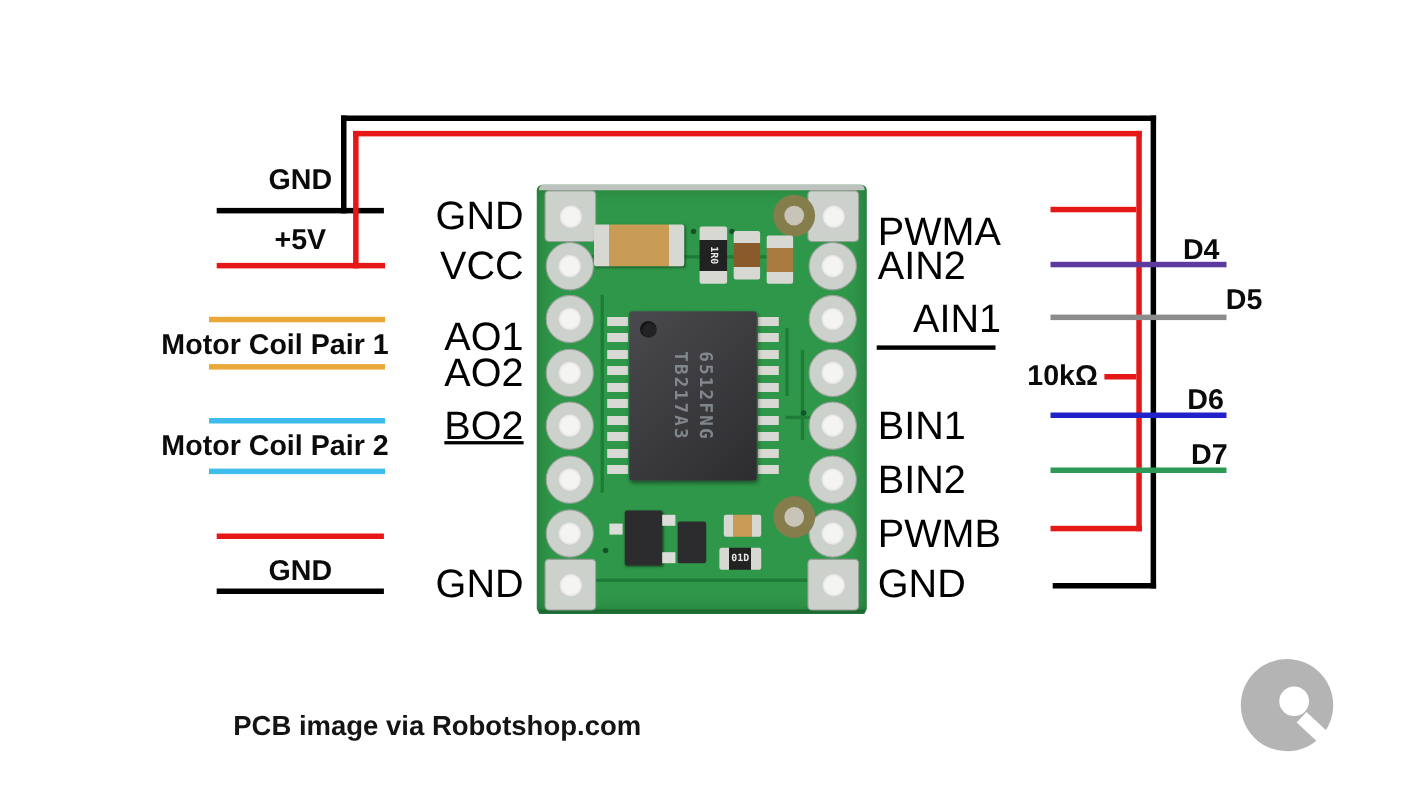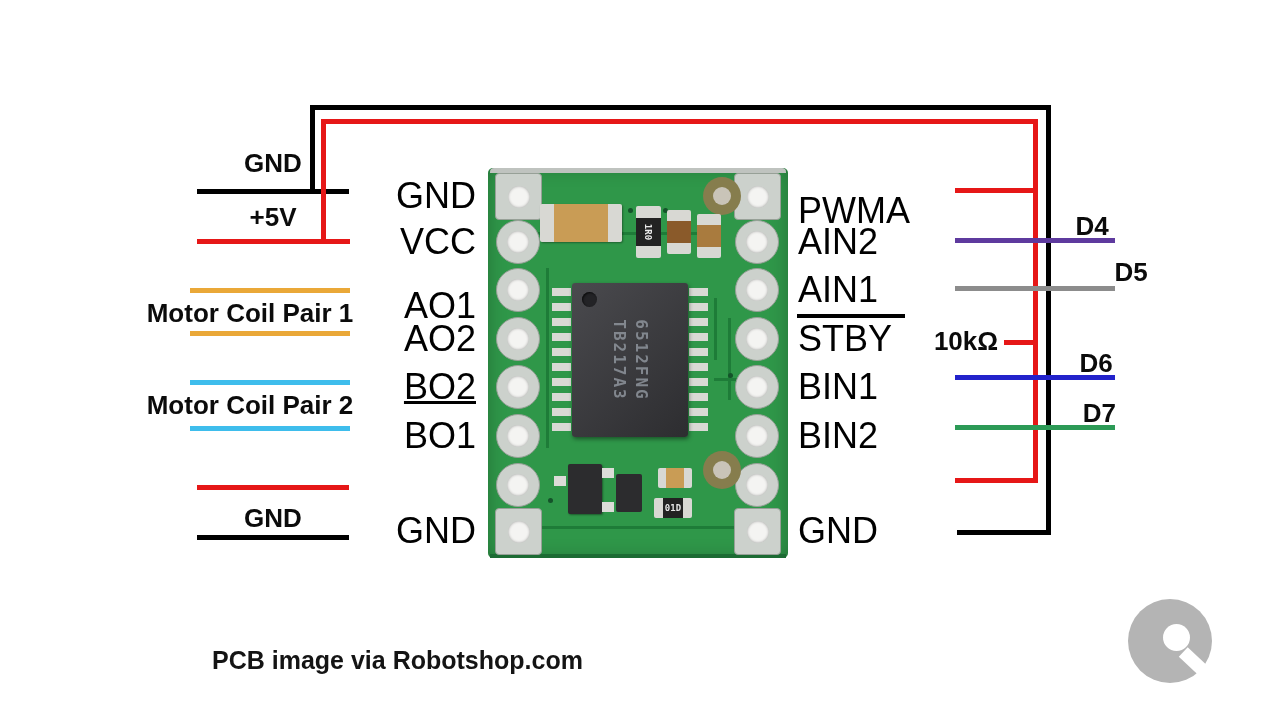"AIN1" div.pin-label { margin-left: none -> 32px }
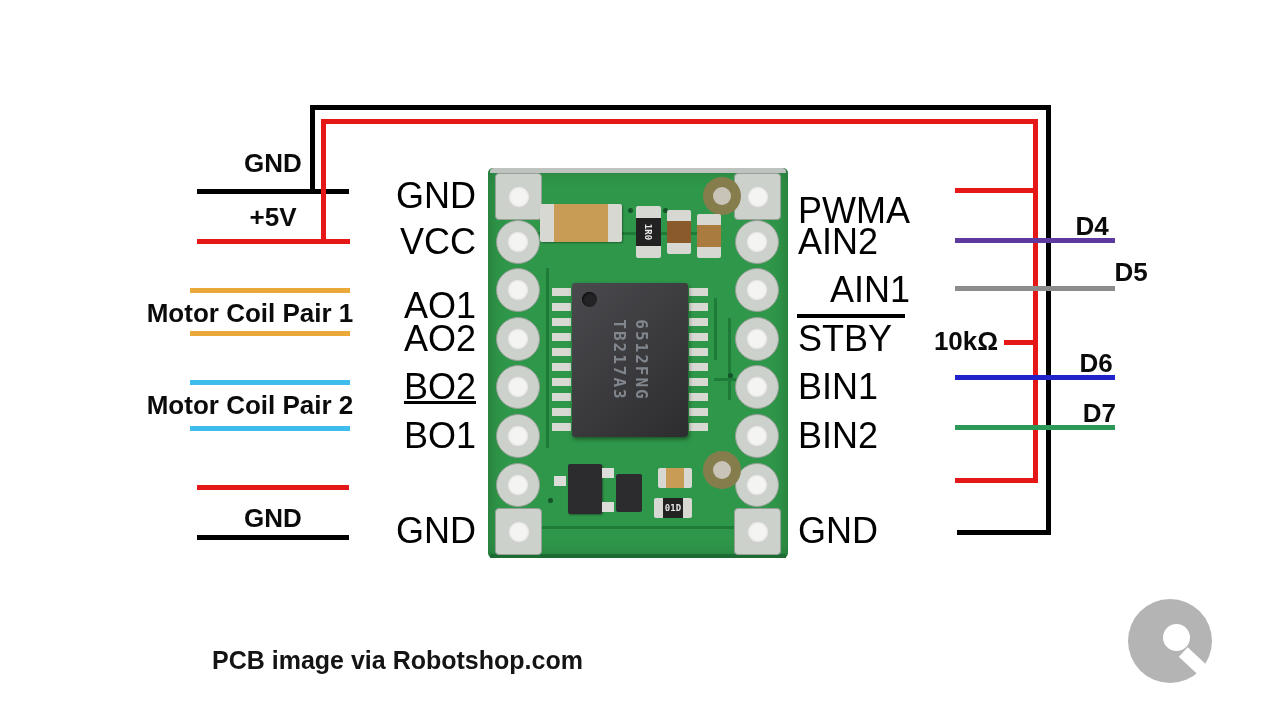"STBY" div.pin-label { html: <div>STBY</div> -> none }
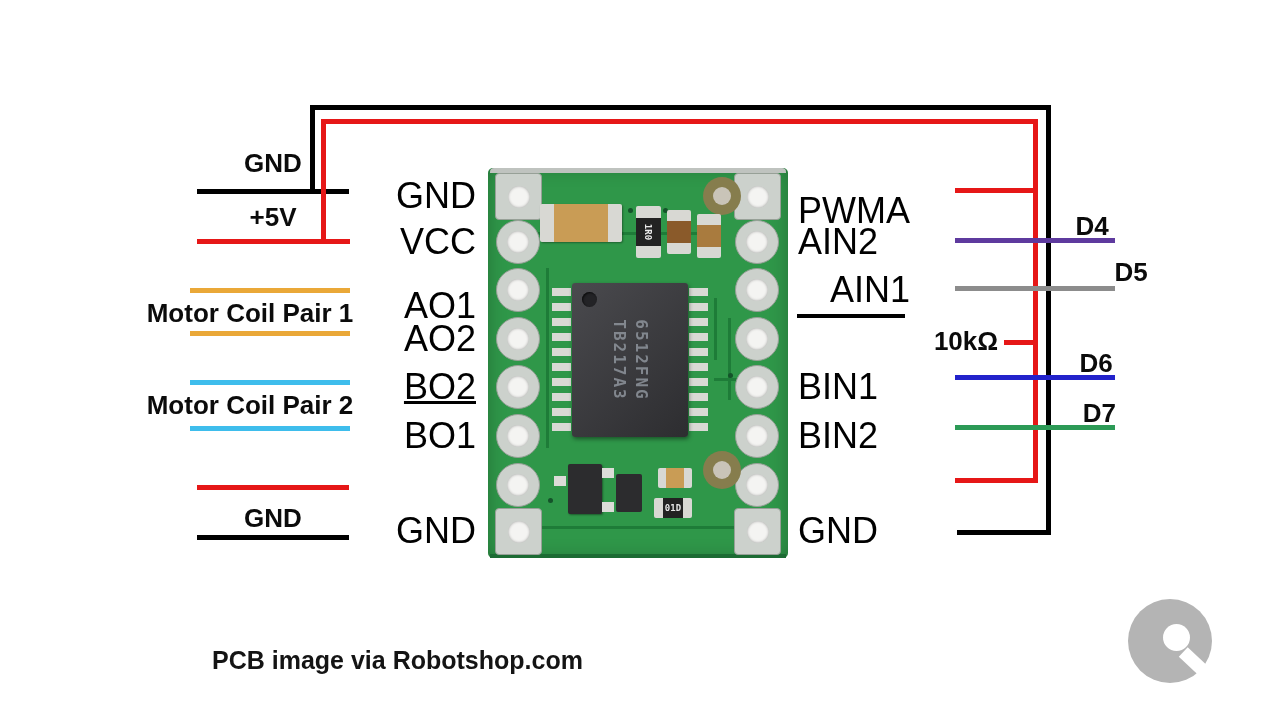"BO1" div.pin-label { html: <div>BO1</div> -> none }
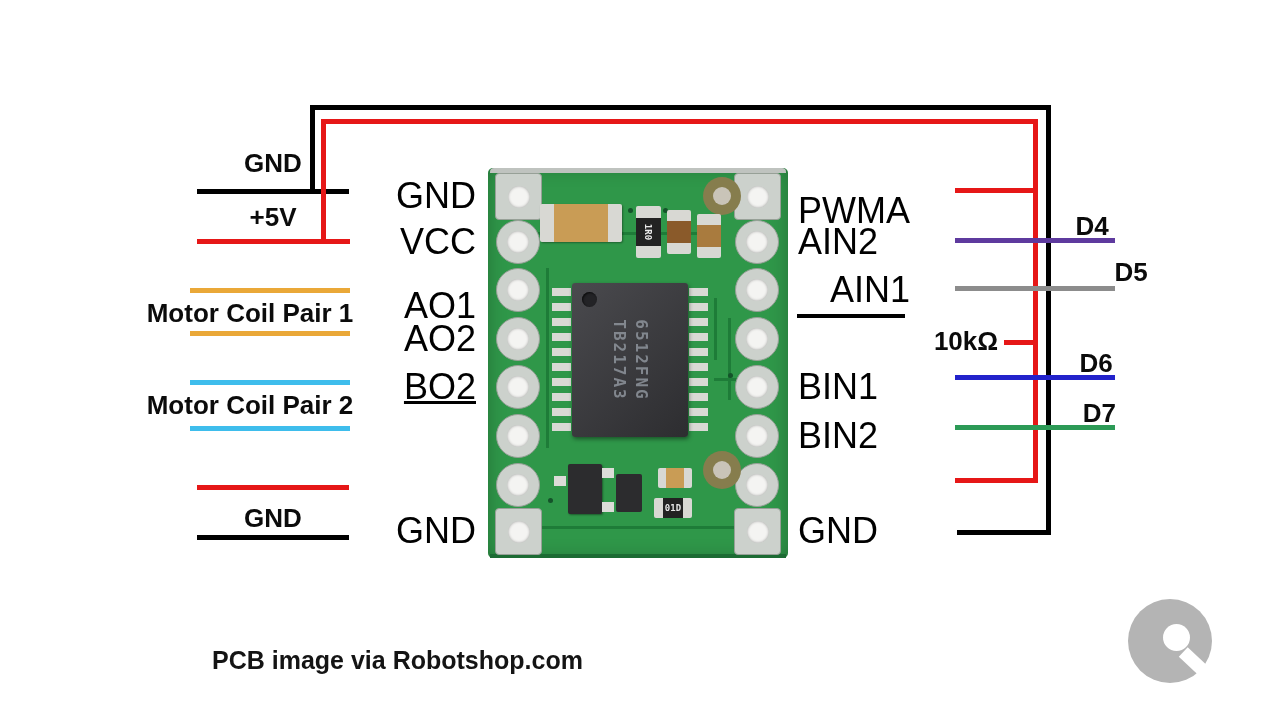"PWMB" div.pin-label { html: none -> <div>PWMB</div> }
